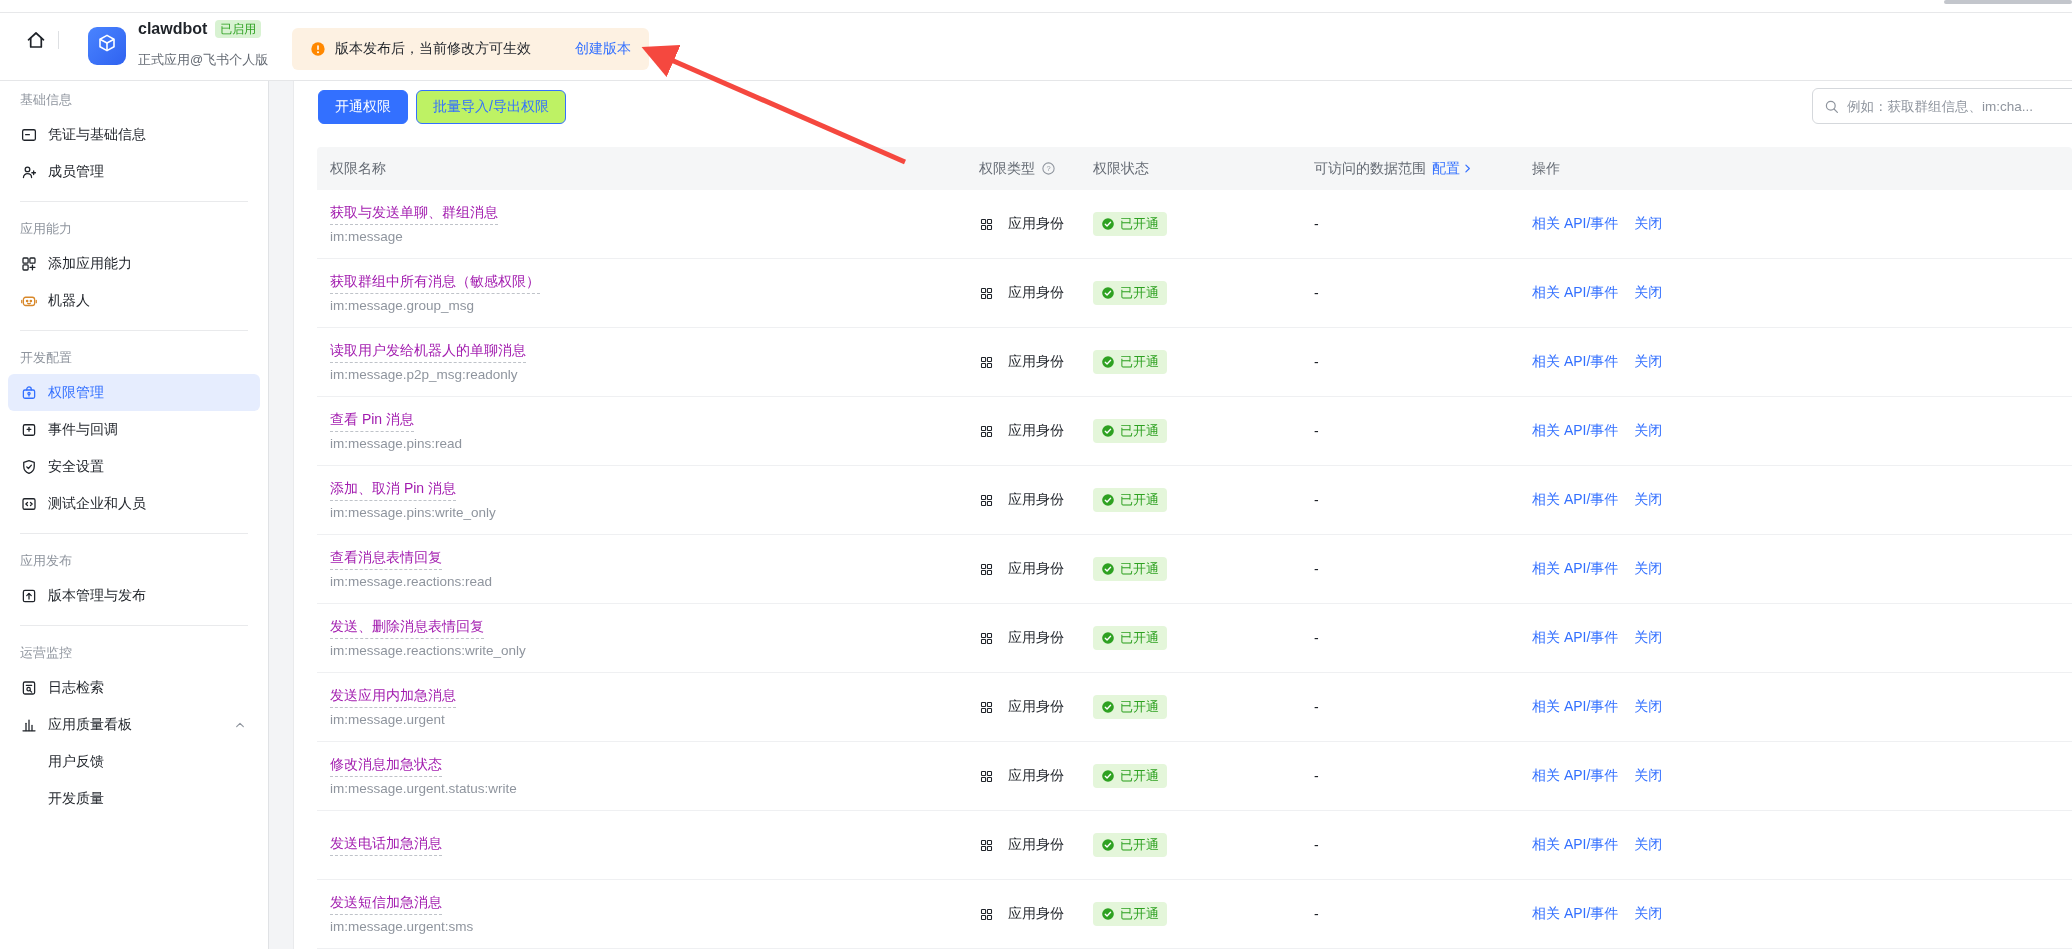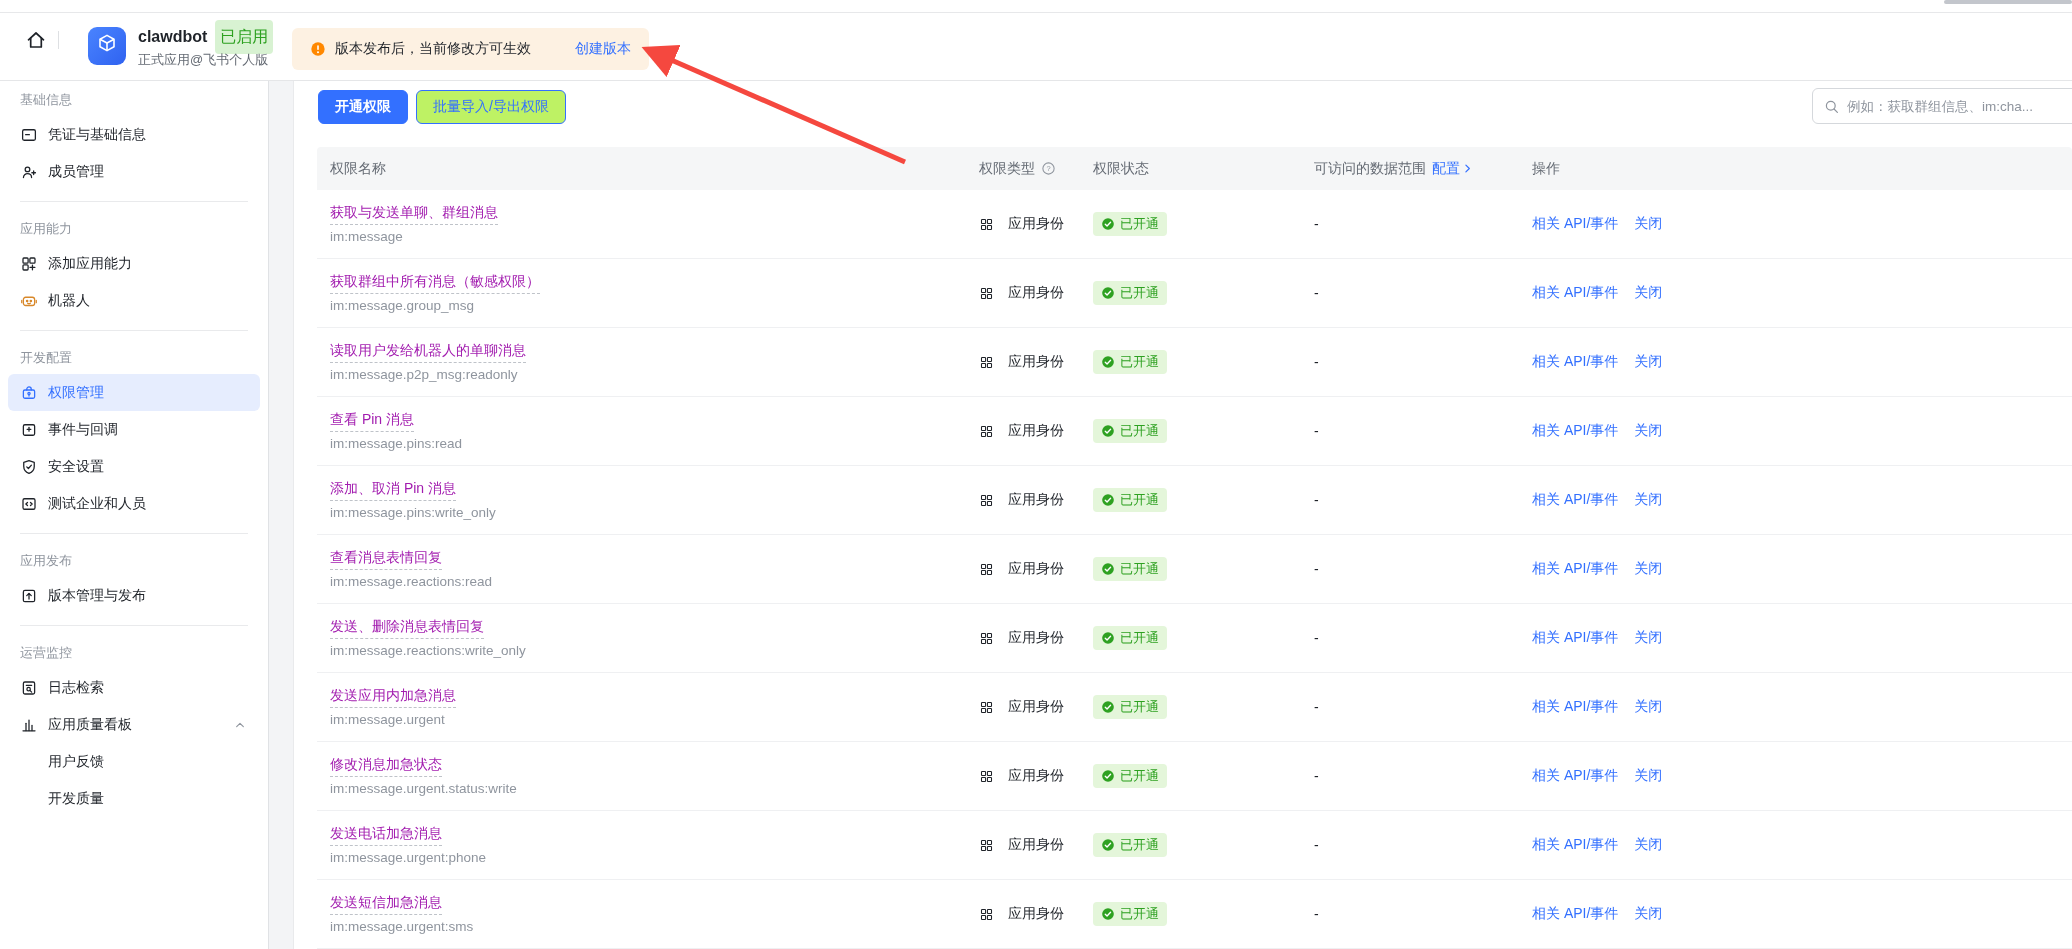"已启用" .app-badge { font-size: 16px -> 12px; padding: 8px 5px -> 0 5px }
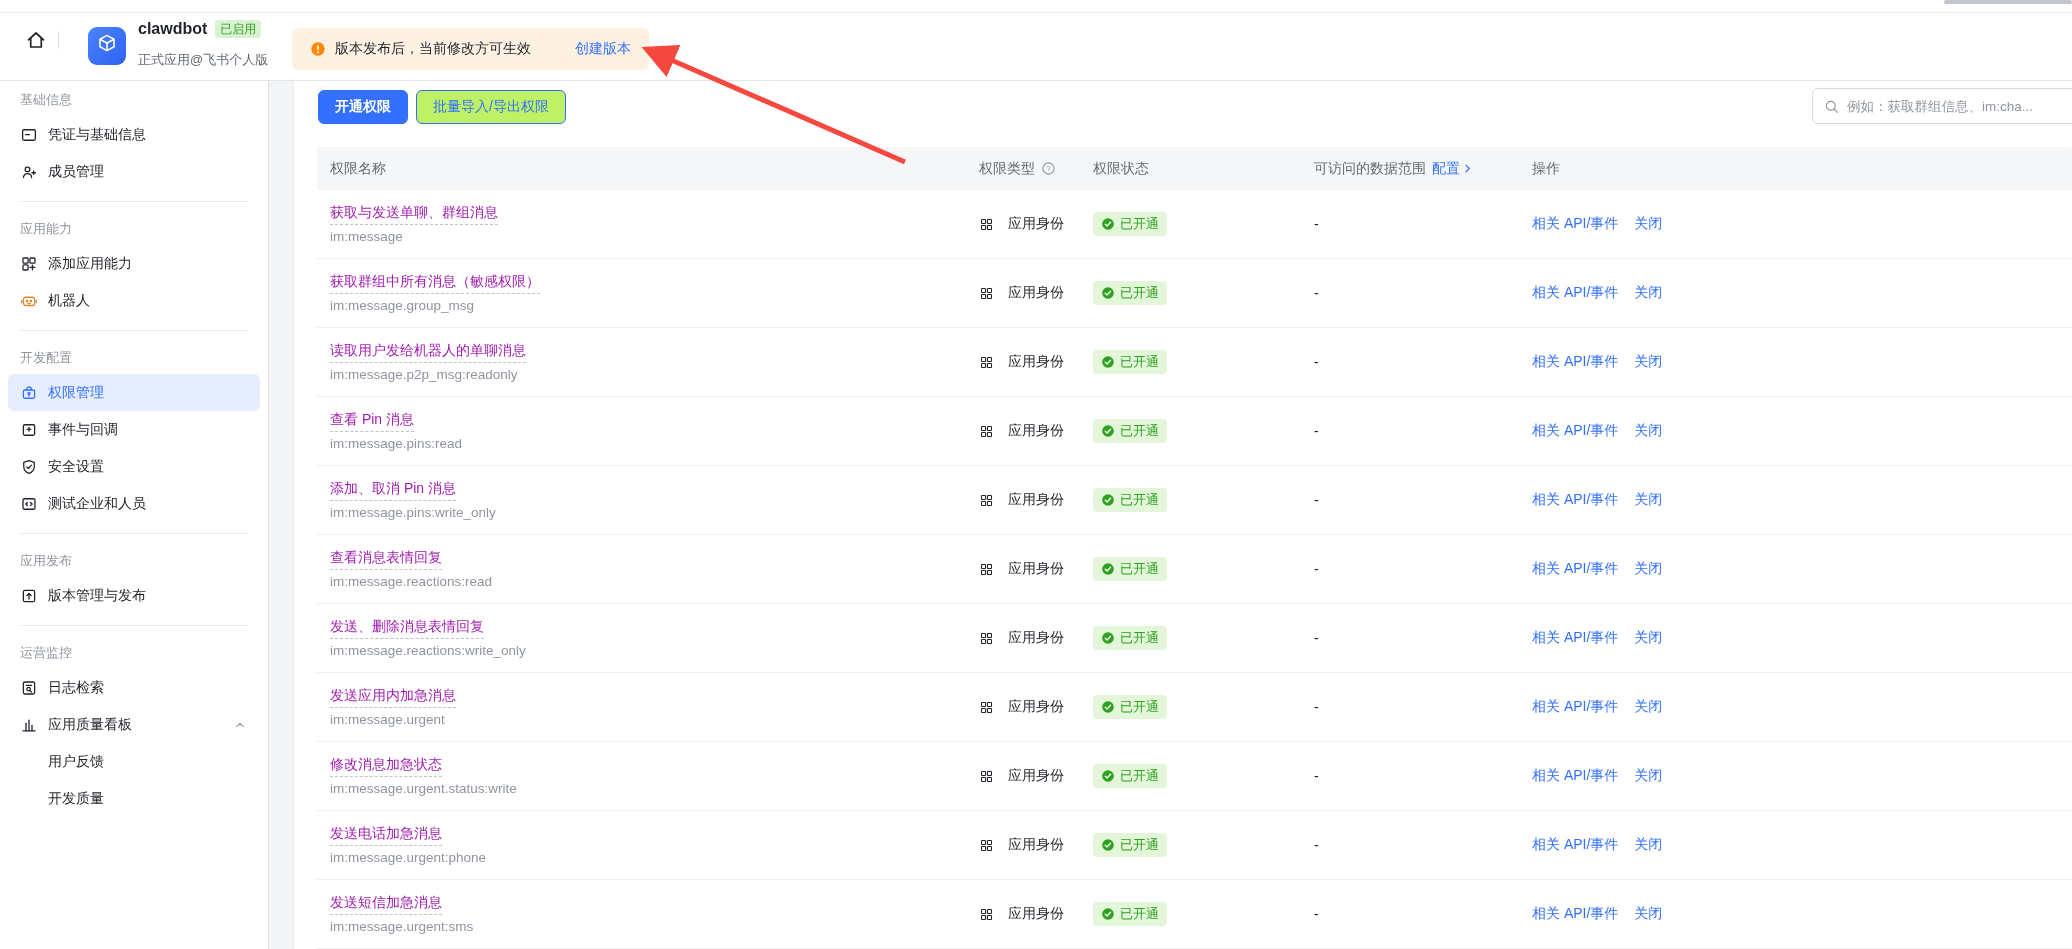"开通权限" .btn-primary { font-weight: bold -> none }
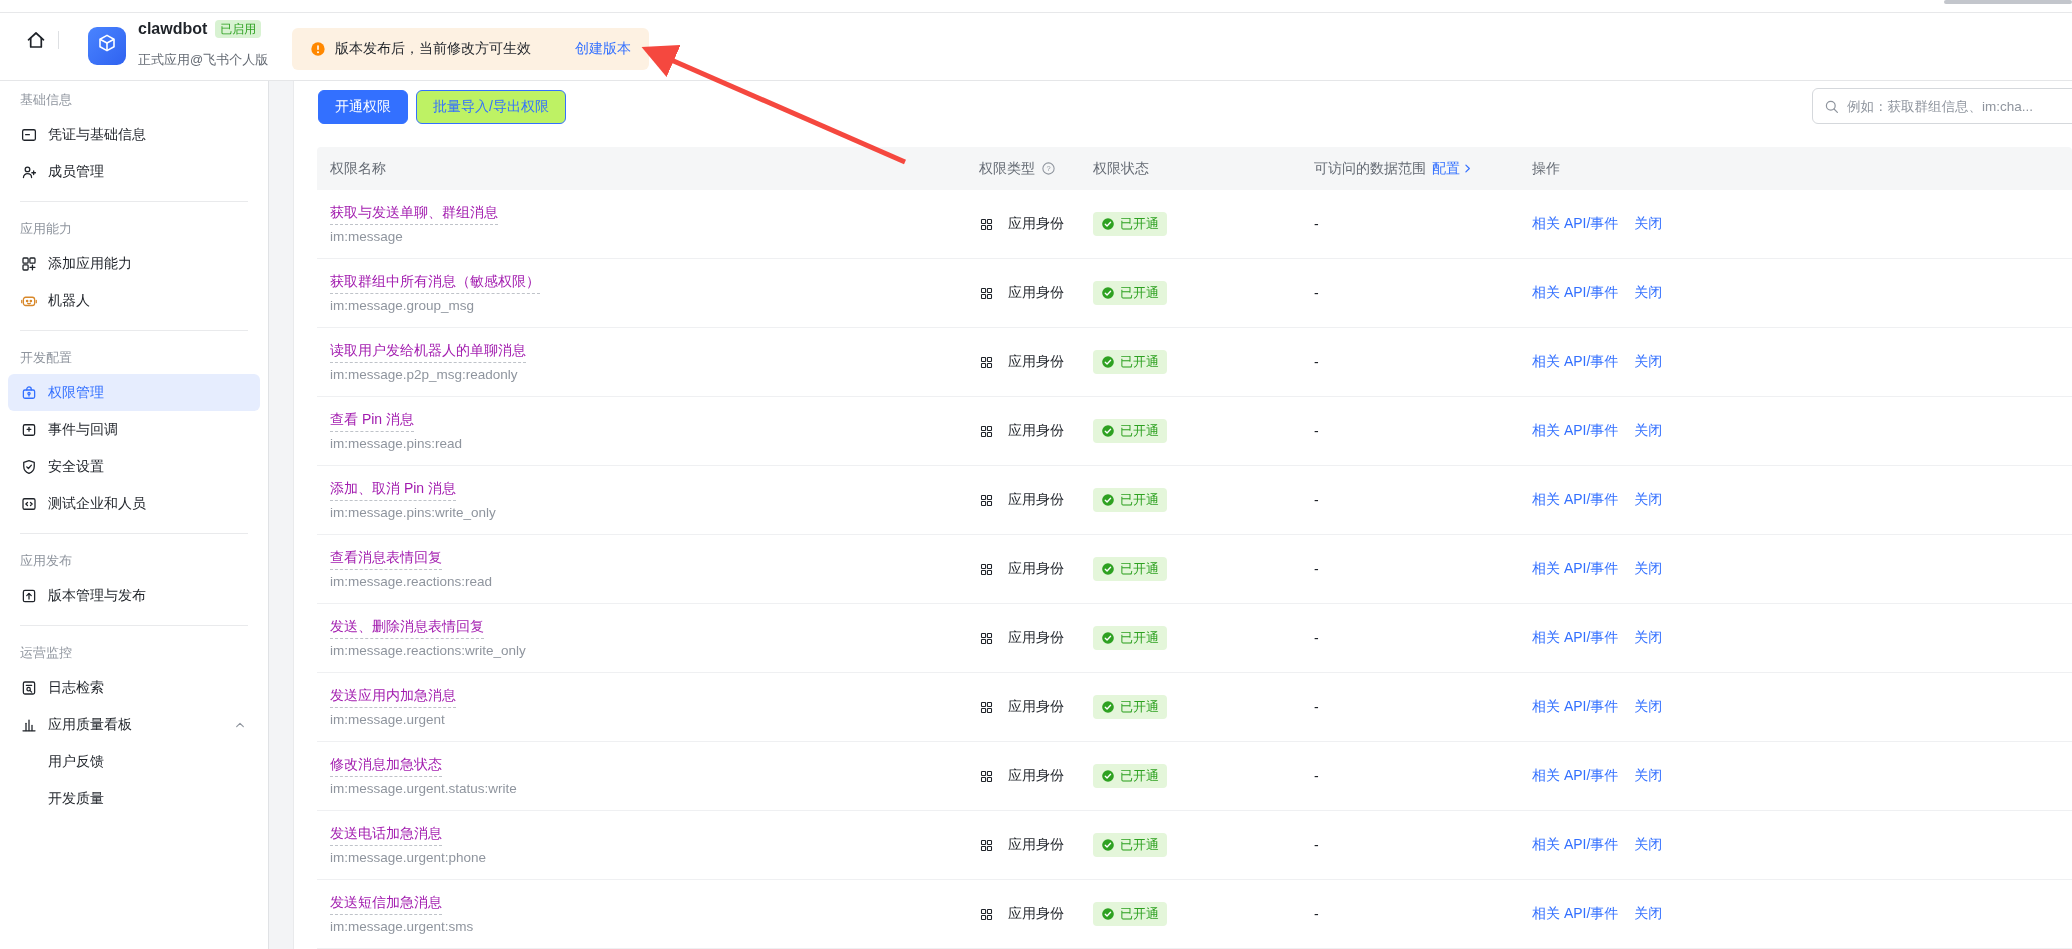"im:message.urgent:phone" span.perm-code { html: <span>im:message.urgent:phone</span> -> none }
